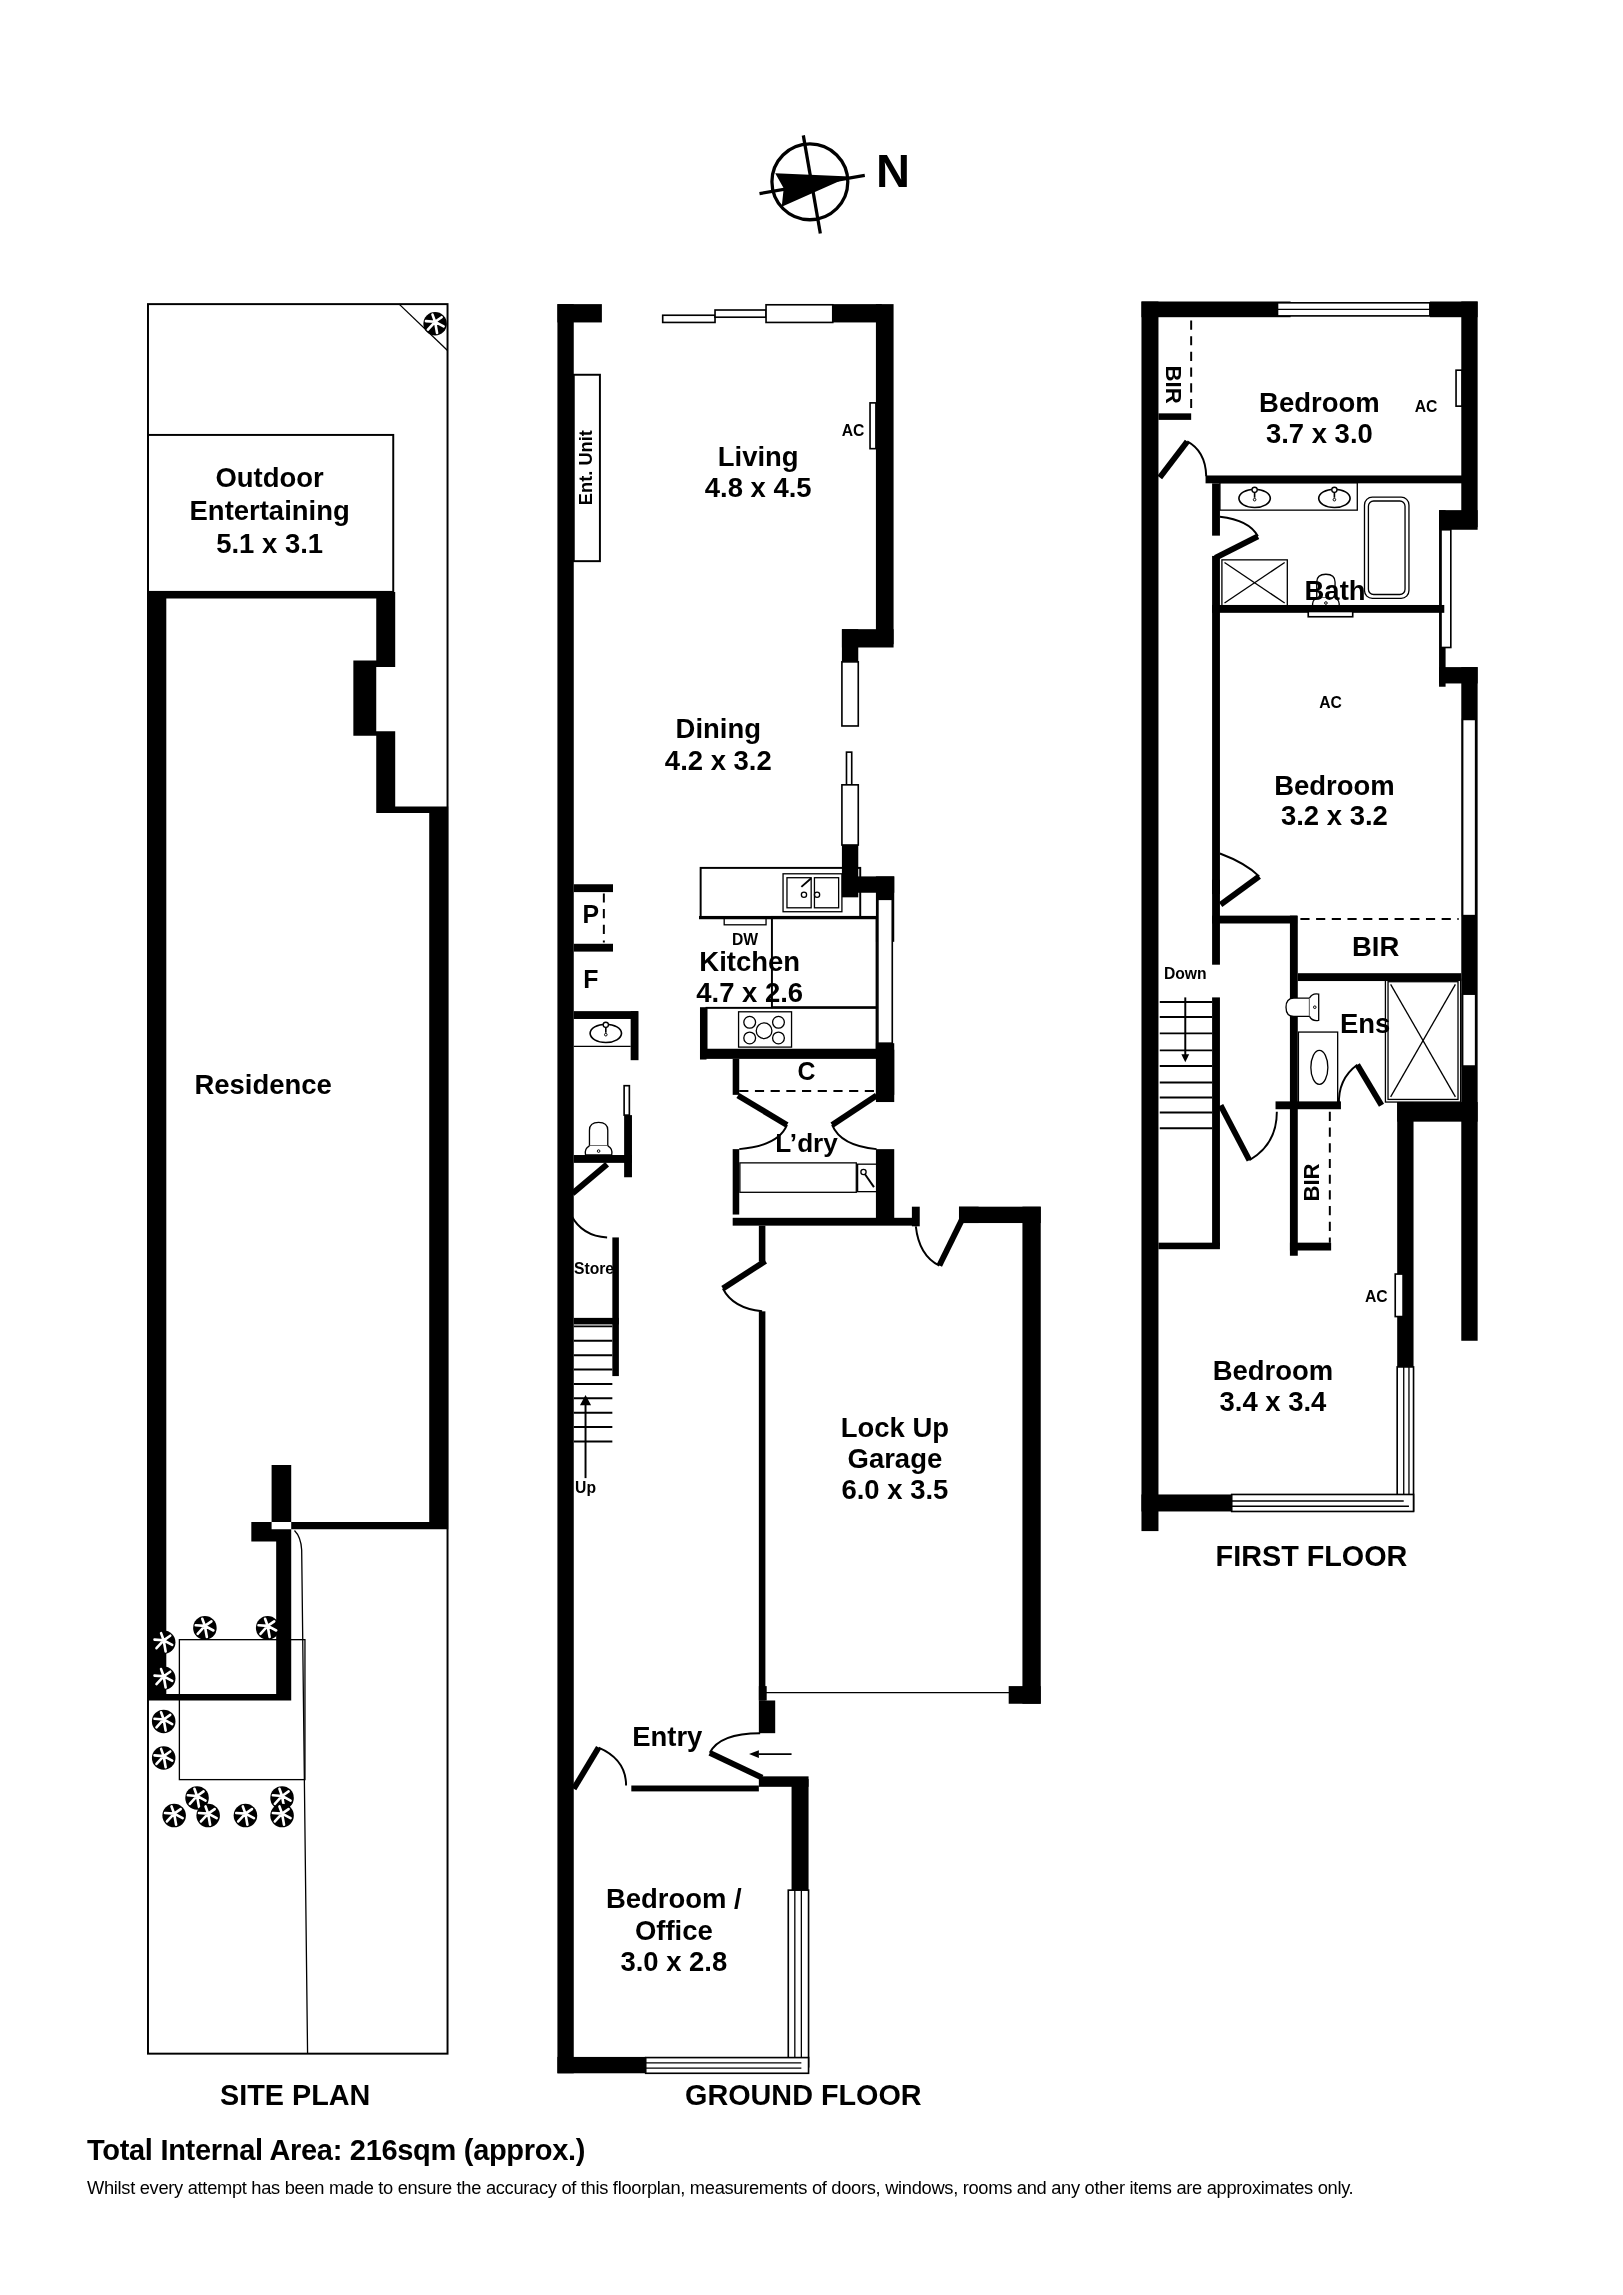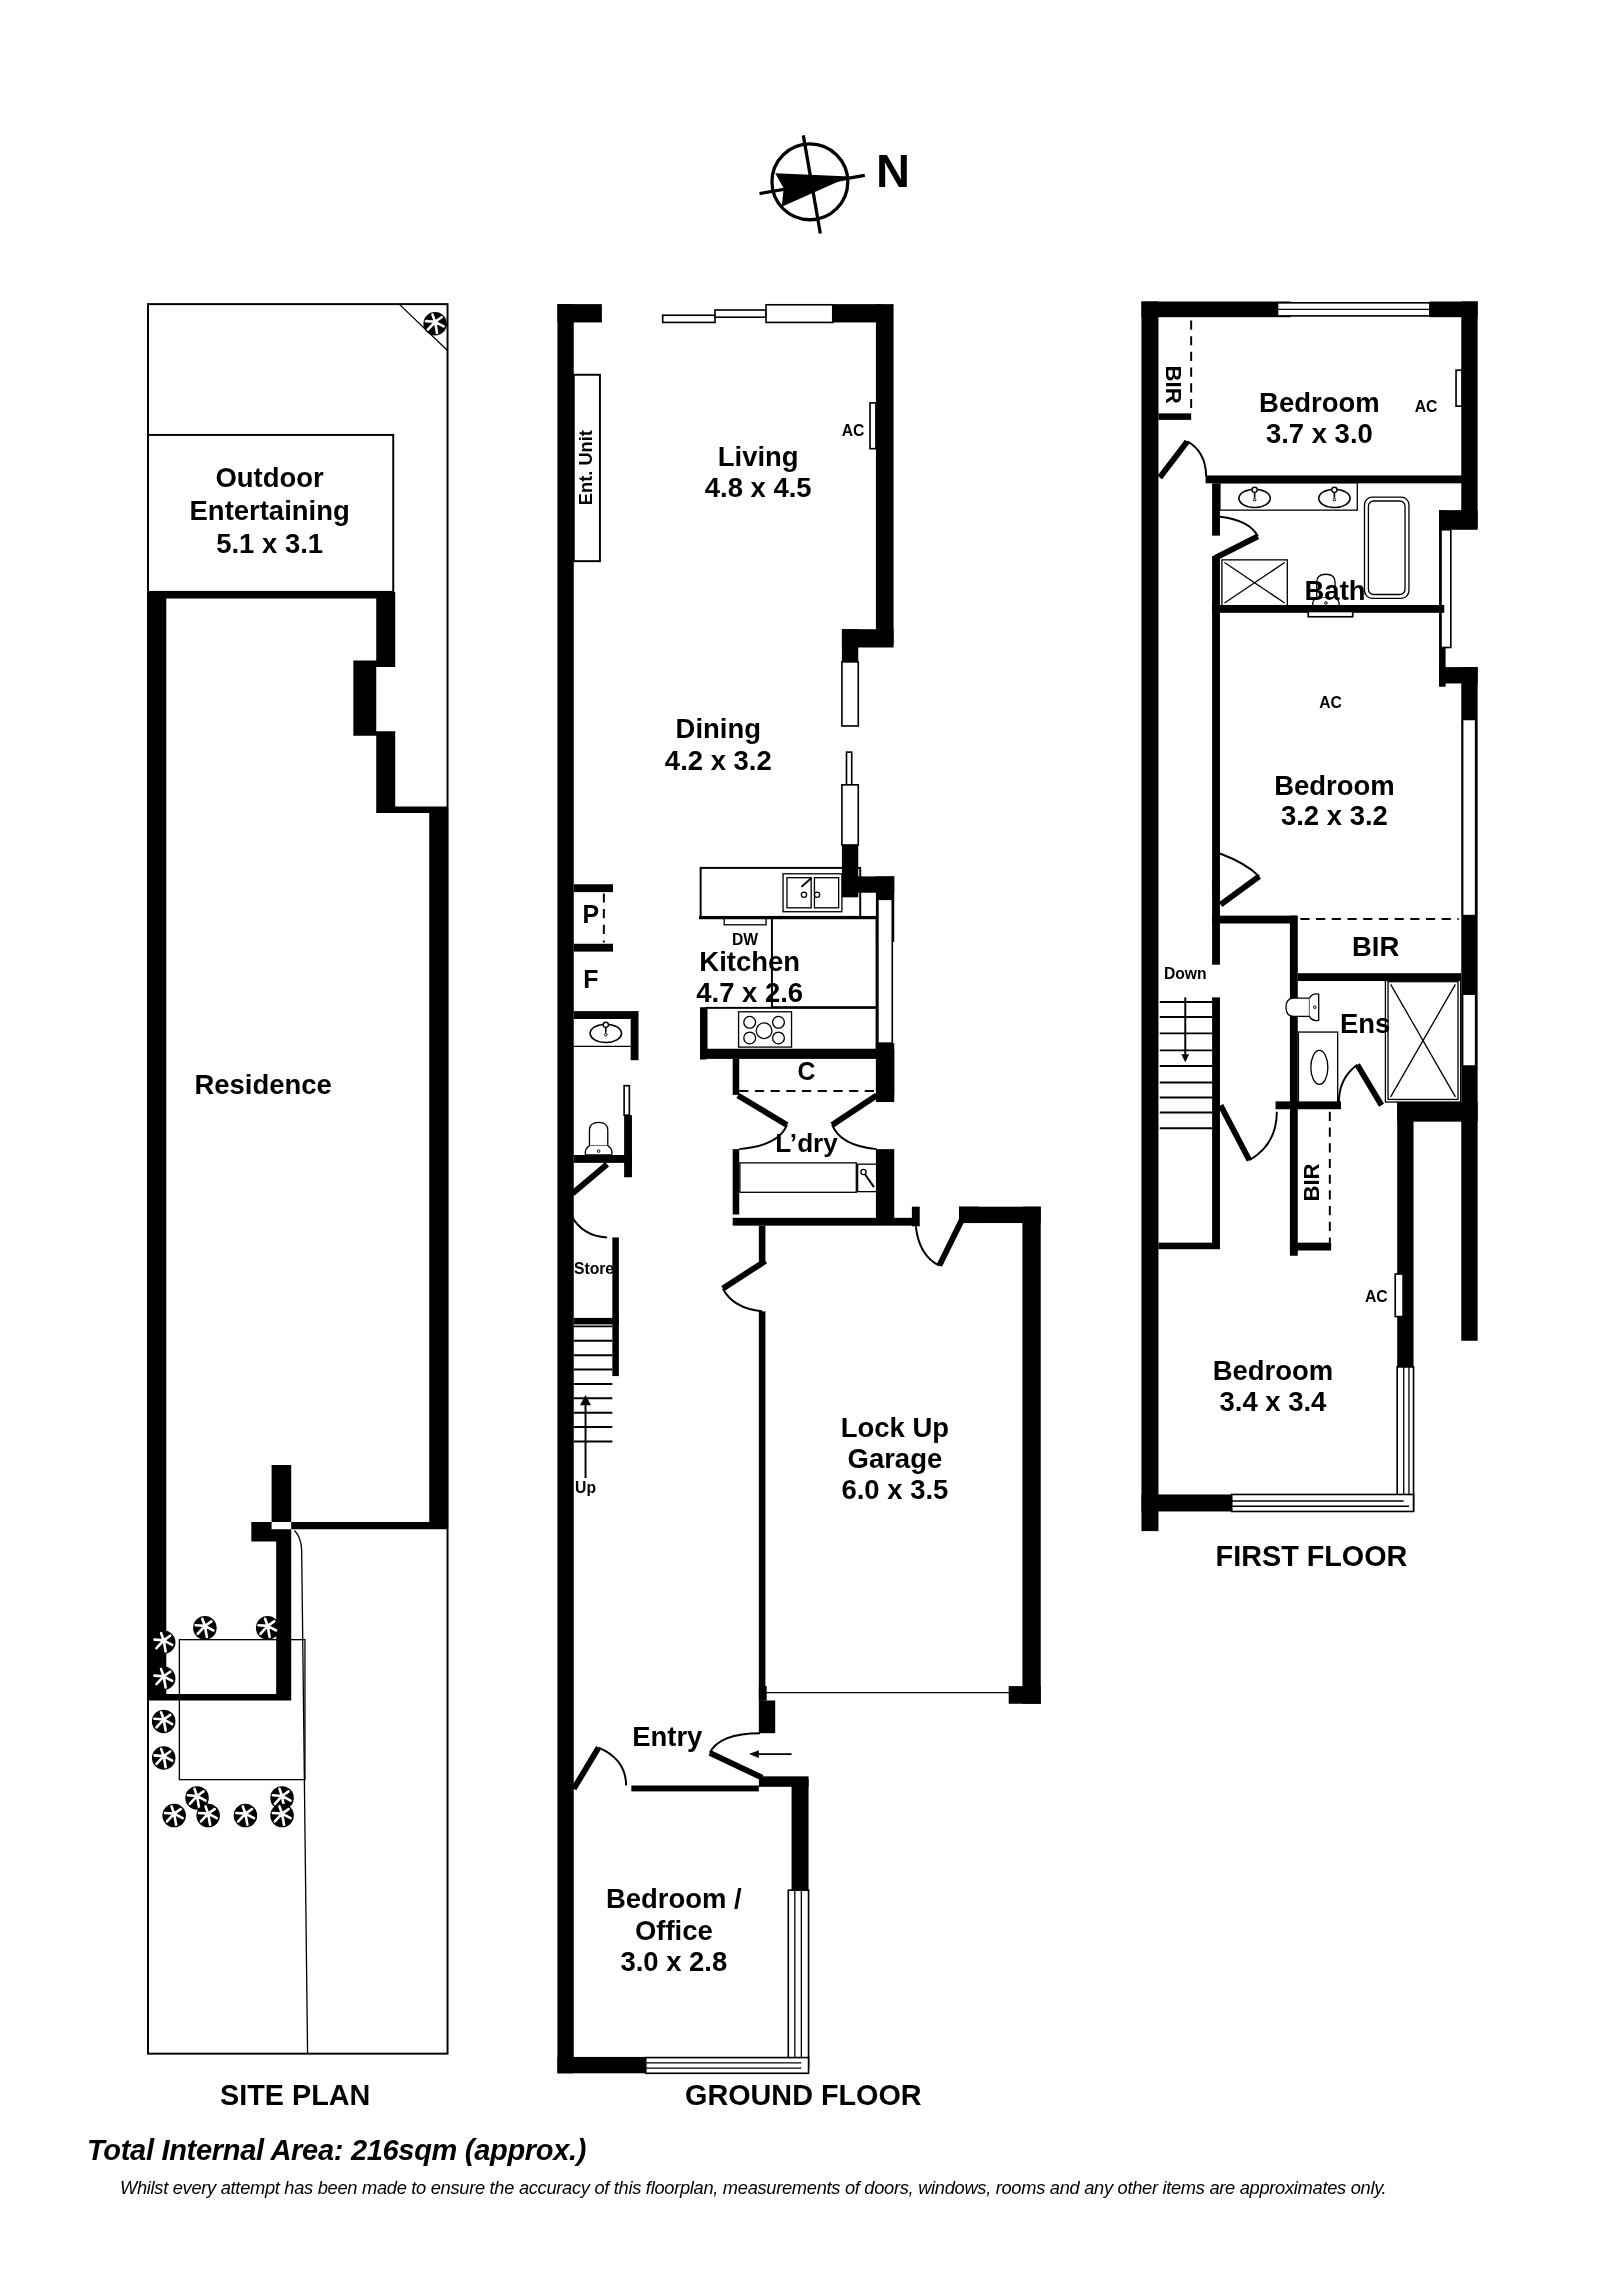"Total Internal Area: 216sqm (approx.)" #footer { font-style: italic -> none }
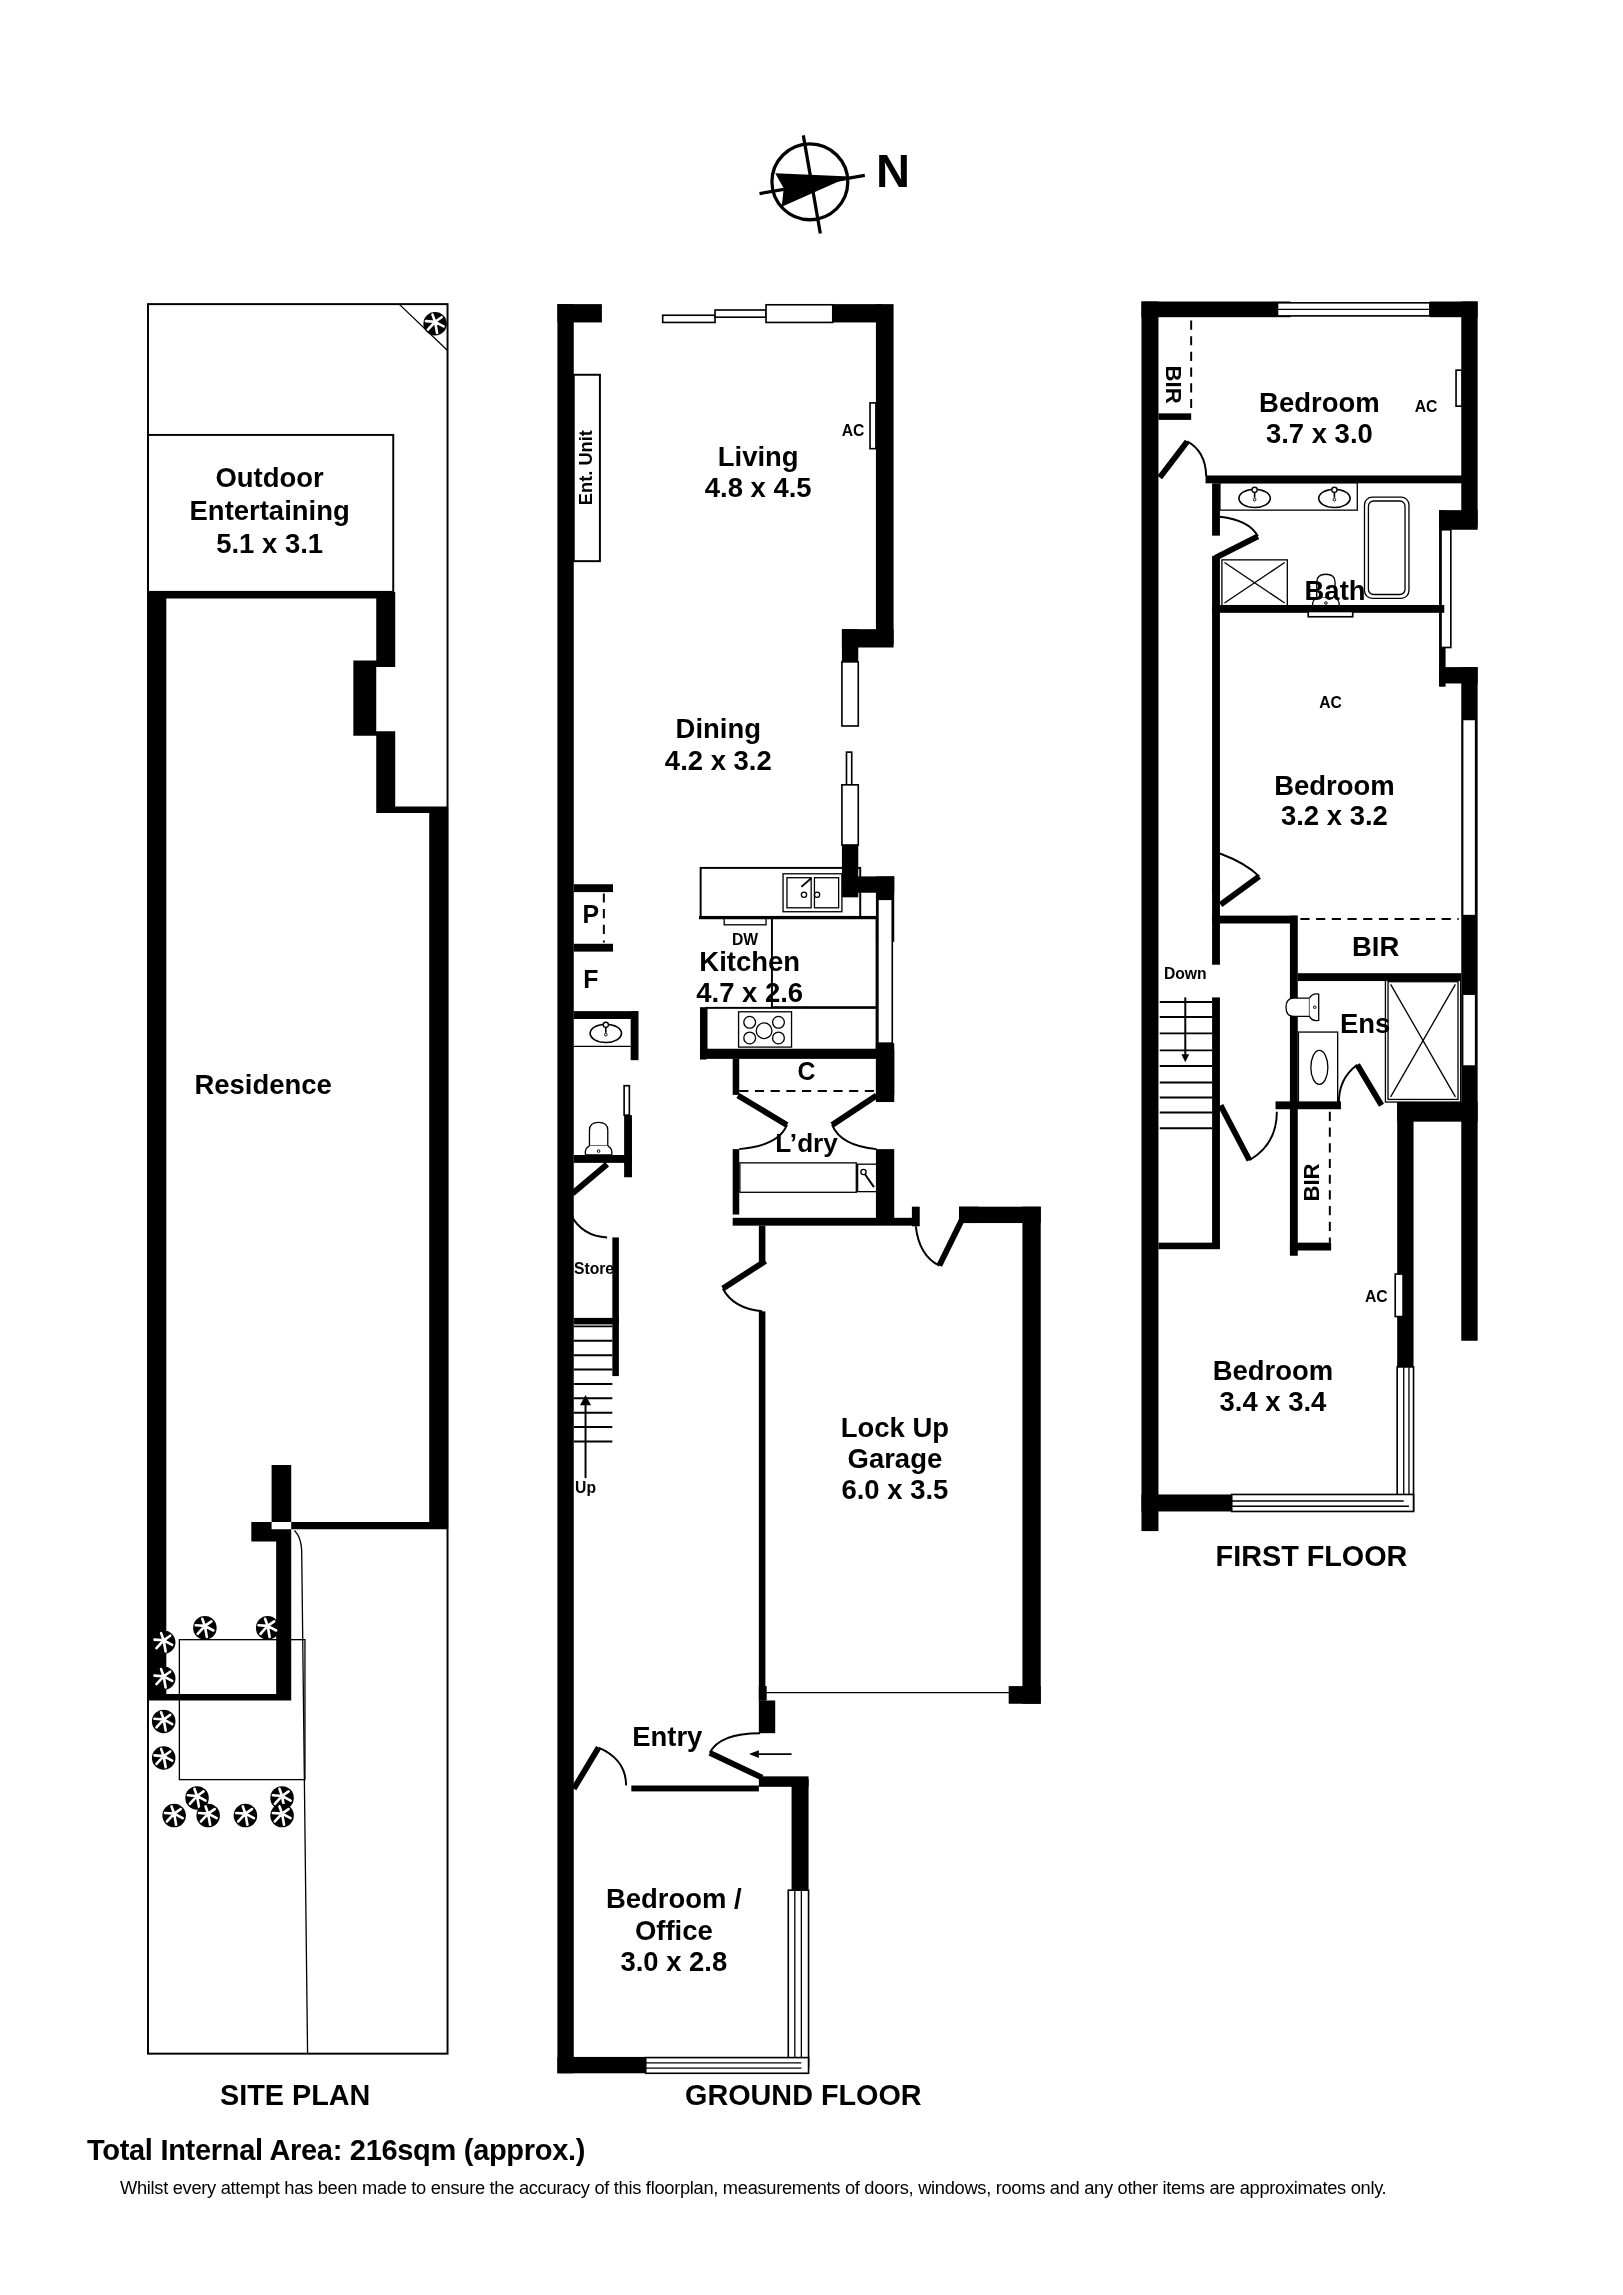"Whilst every attempt has been" #footer .disc { margin-left: 33px -> none }
